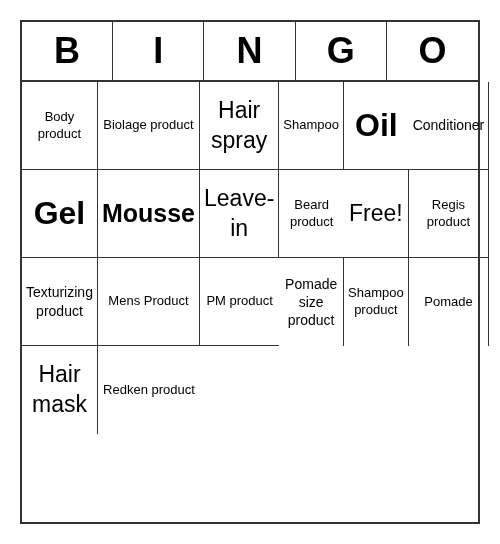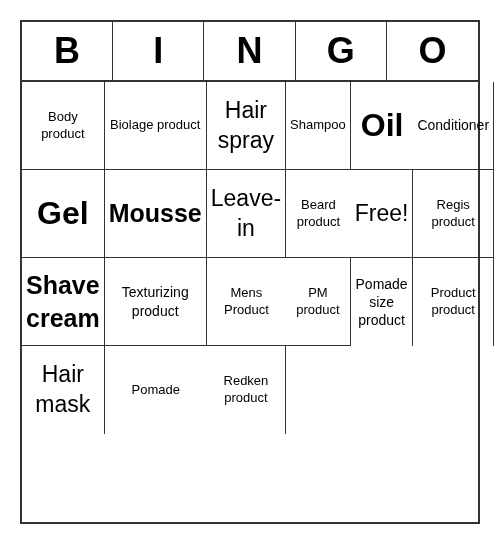"Shave cream" div.bingo-cell { html: <div> <span>Shave cream</span> </div> -> none }
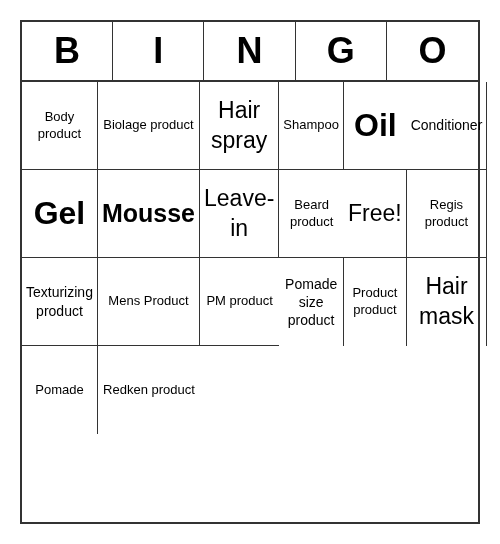"Product product" span.cell-text { text: Product -> Shampoo }
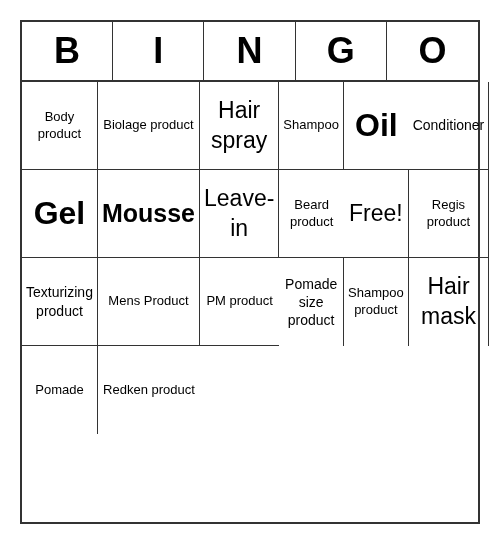"Hair mask" div.bingo-cell { order: before "Pomade" -> after "Pomade" }
